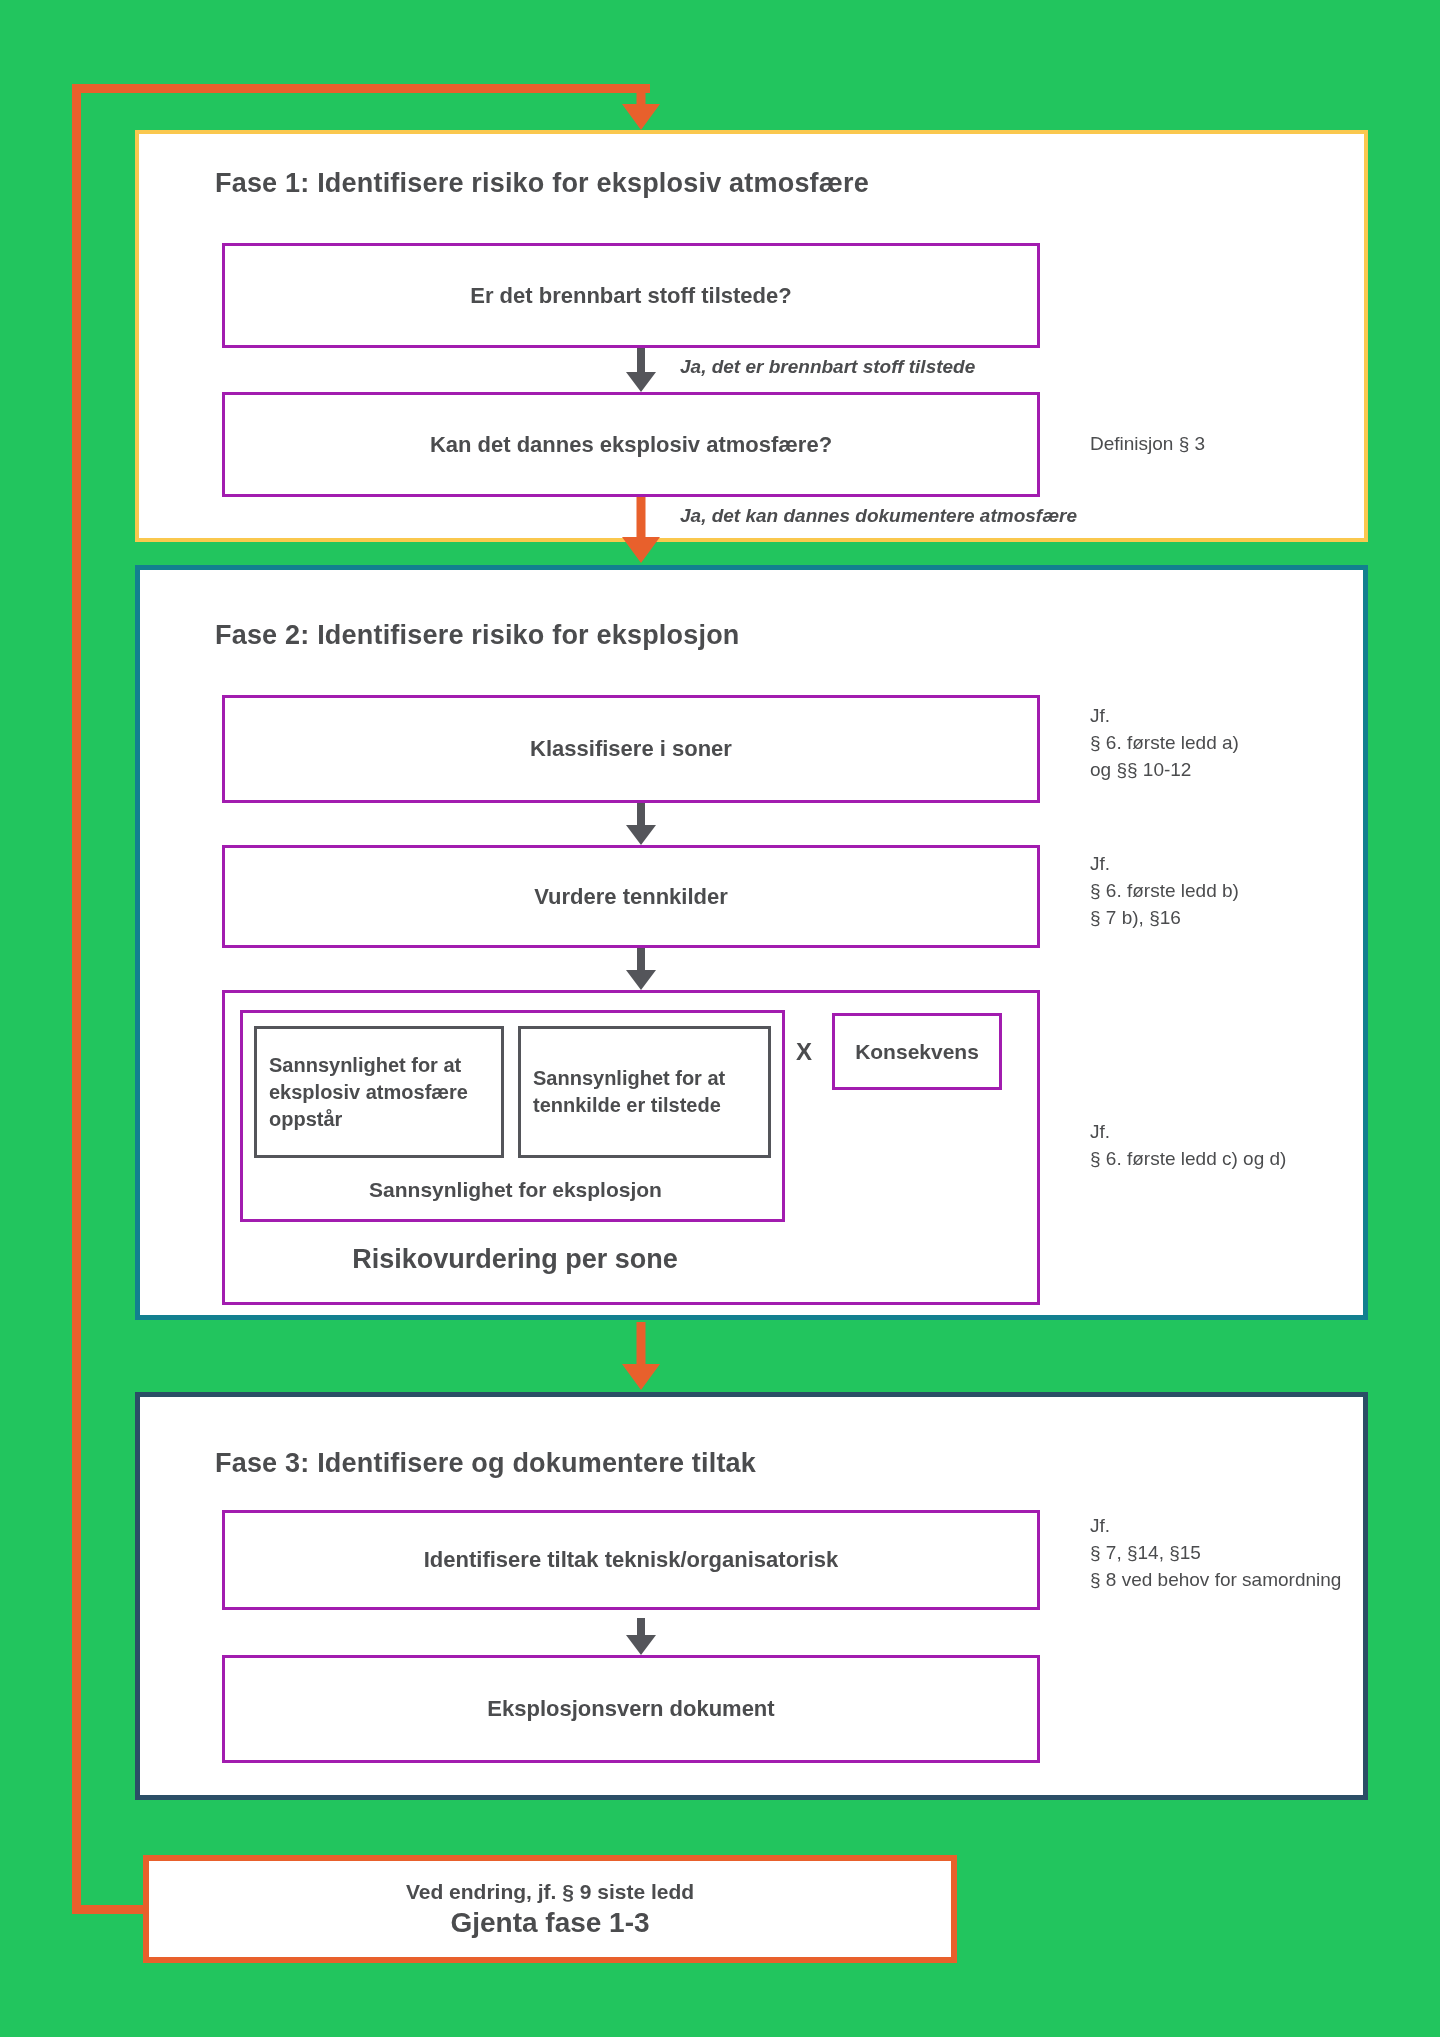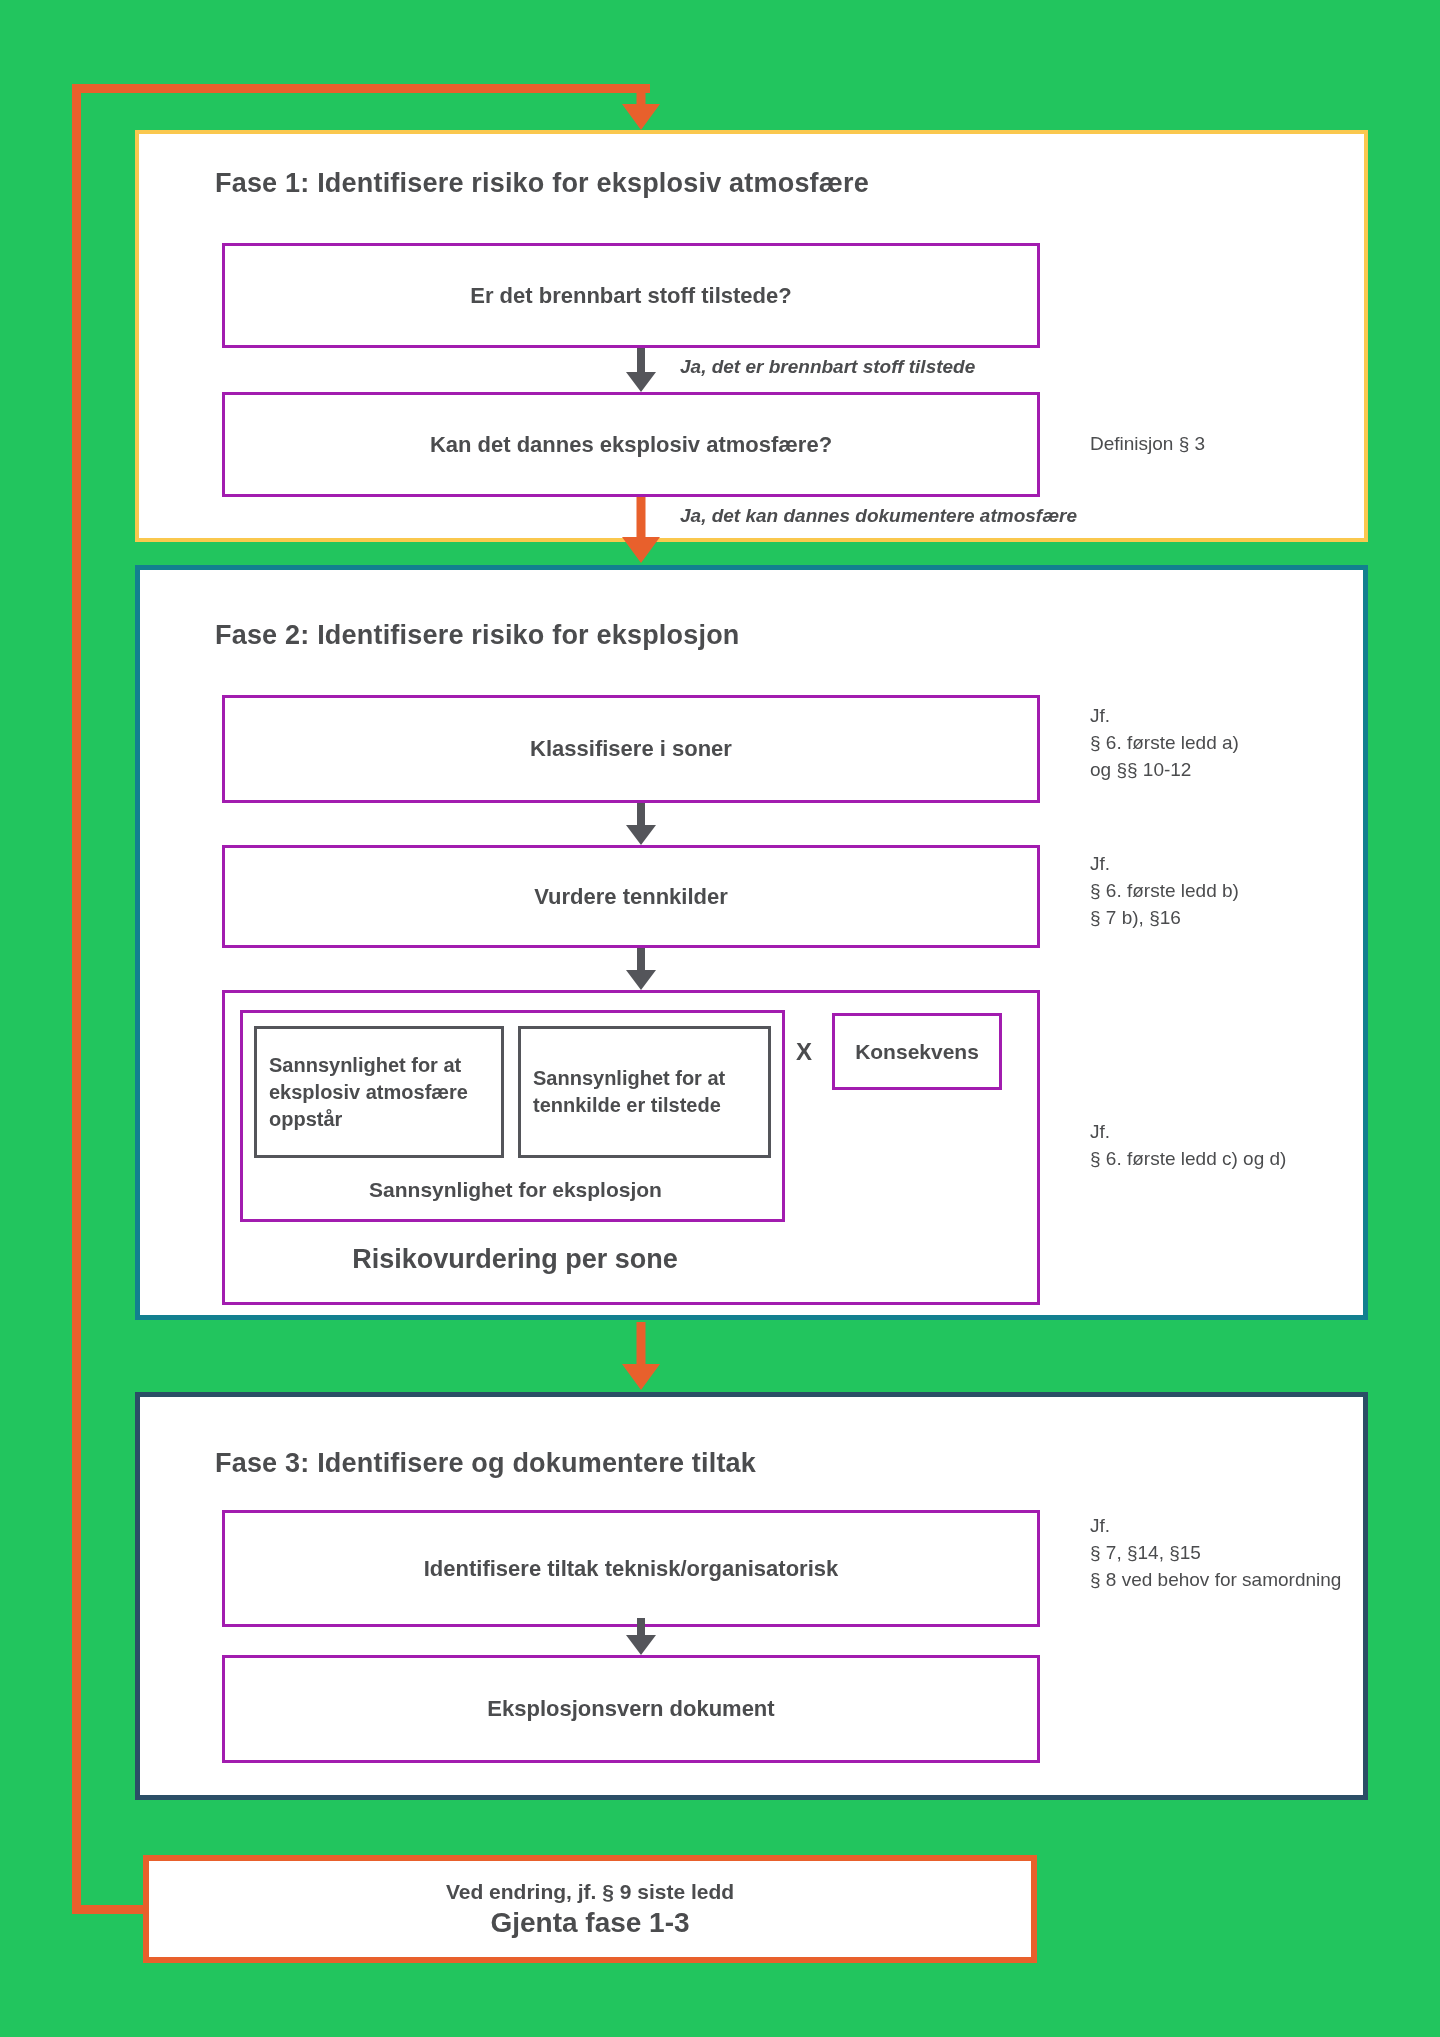"Identifisere tiltak" div.fbox { height: 117px -> 100px }
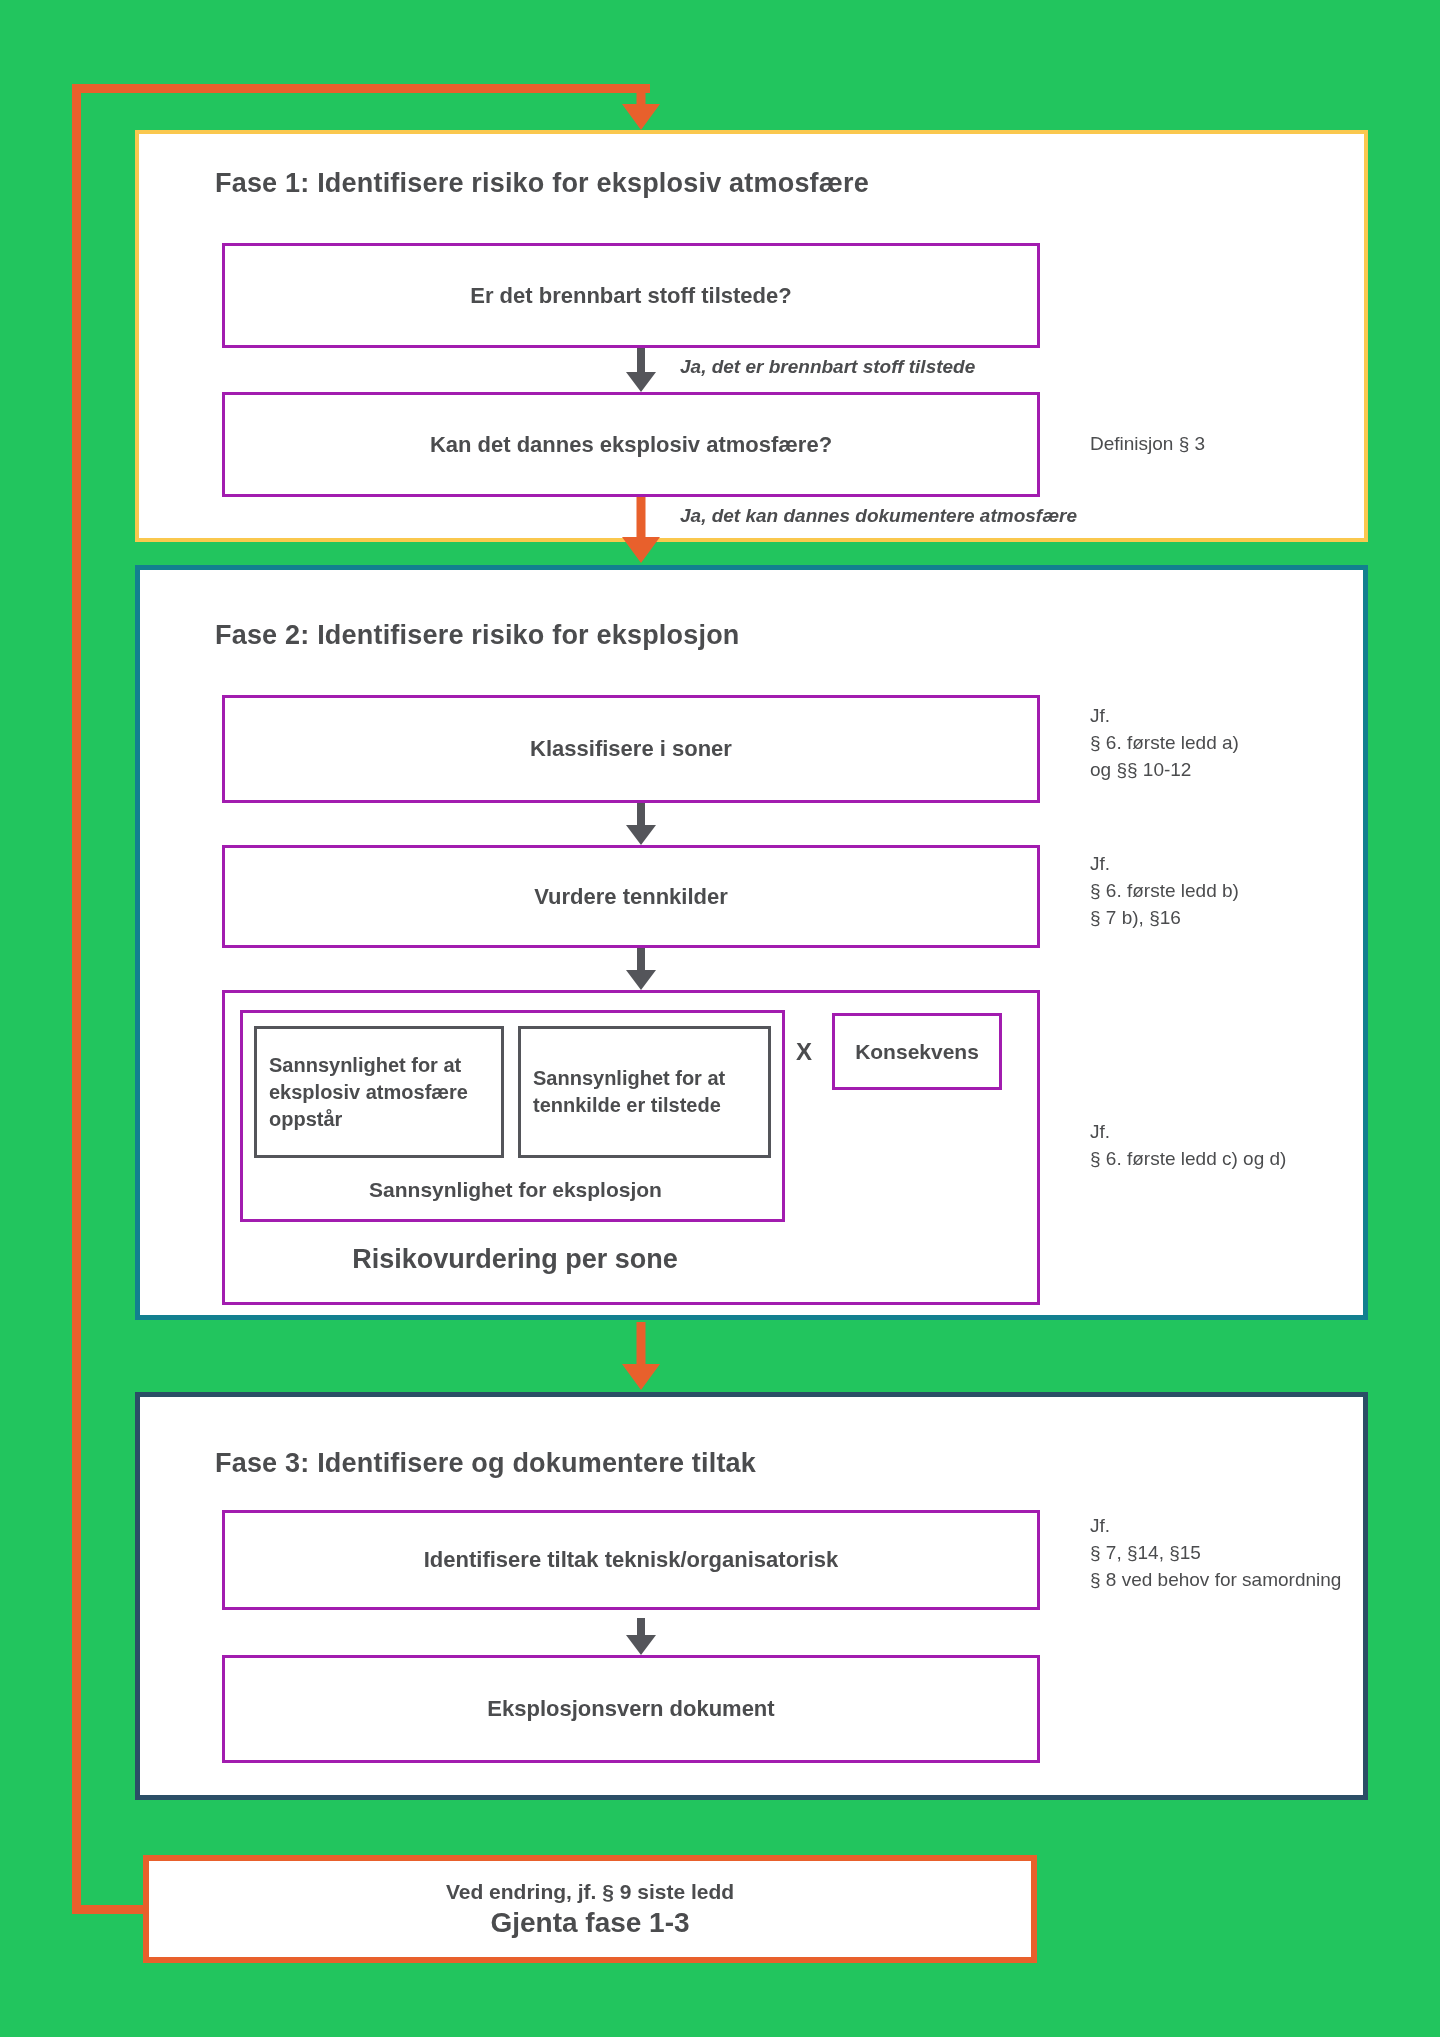"Ved endring, jf. § 9" .repeat-box { width: 894px -> 814px }
